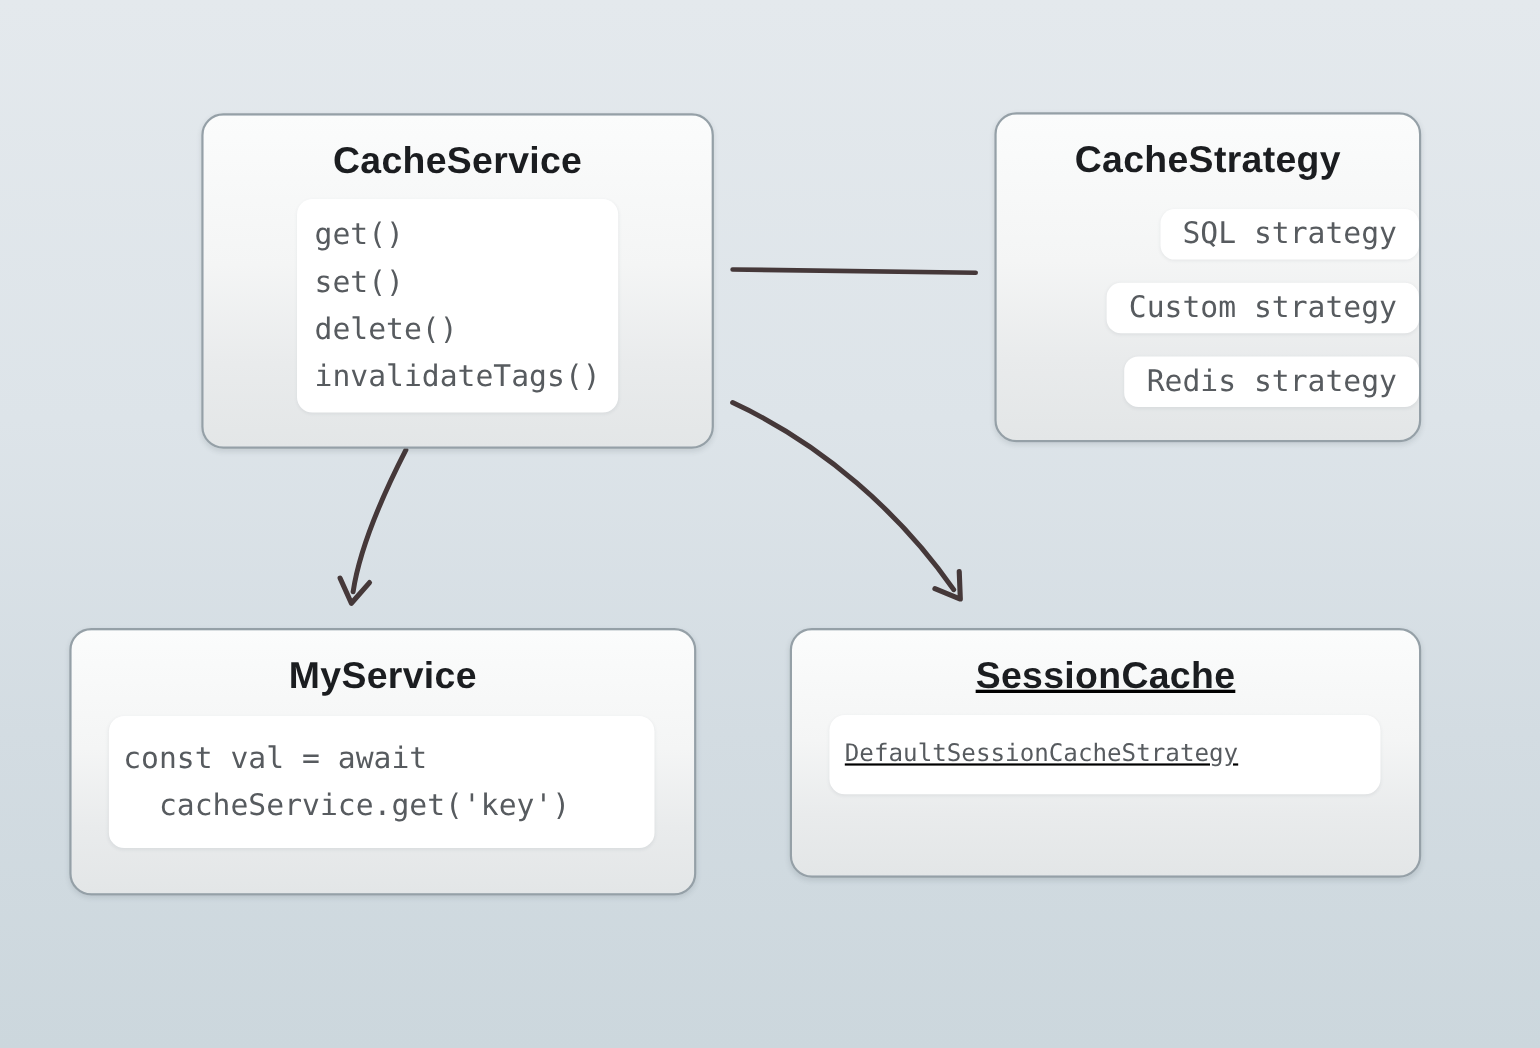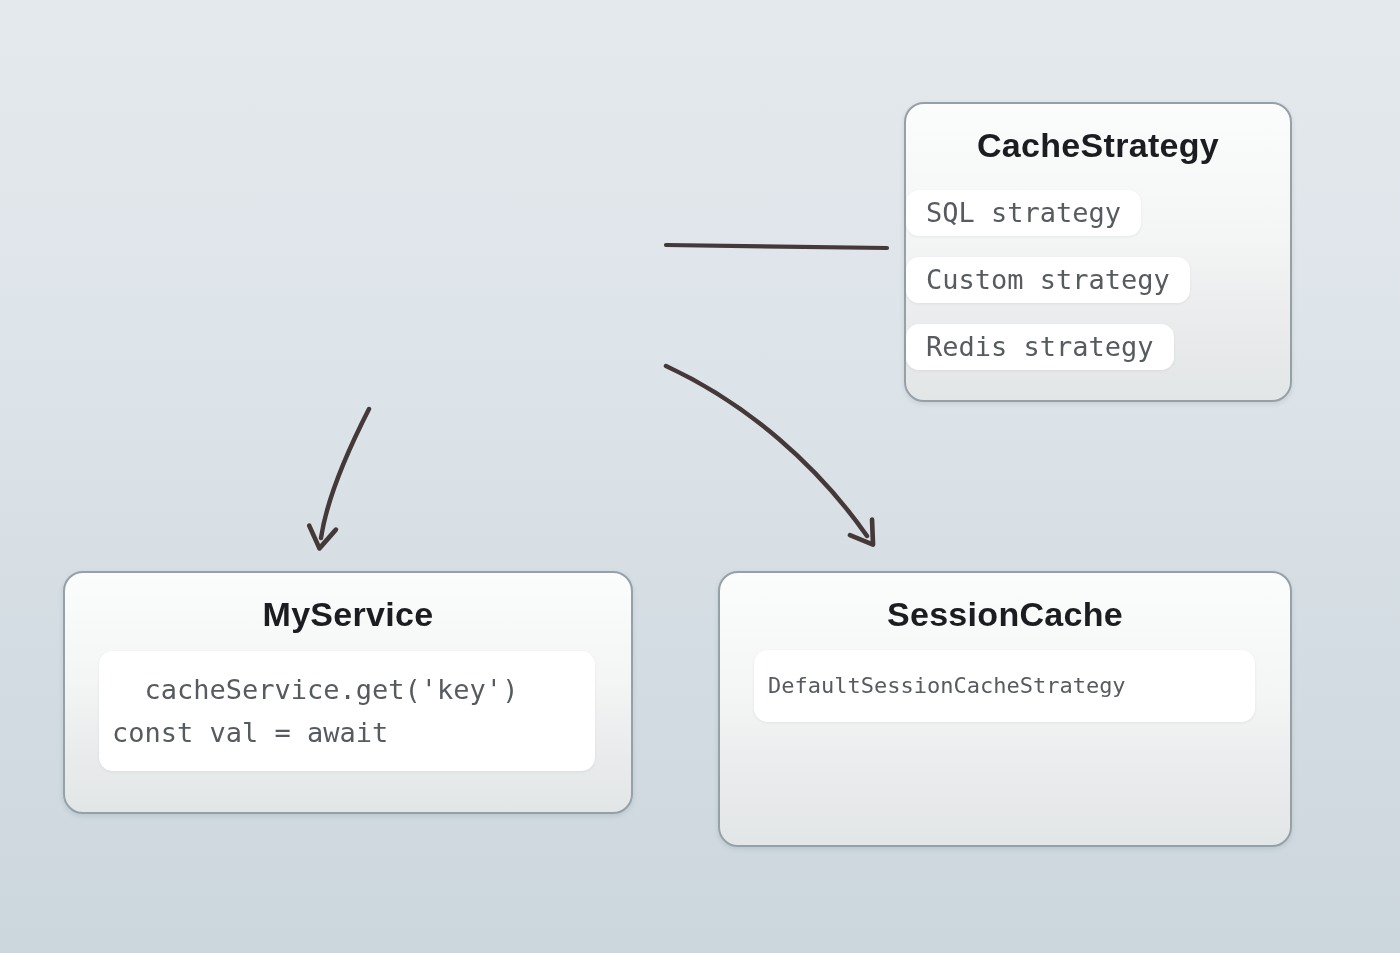"CacheService" div.card { html: none -> <div> <div>CacheService</div> <div> <div>get()</div> <div>set()</div> <div>delete()</div> <div>invalidateTags()</div> </div> </div> }
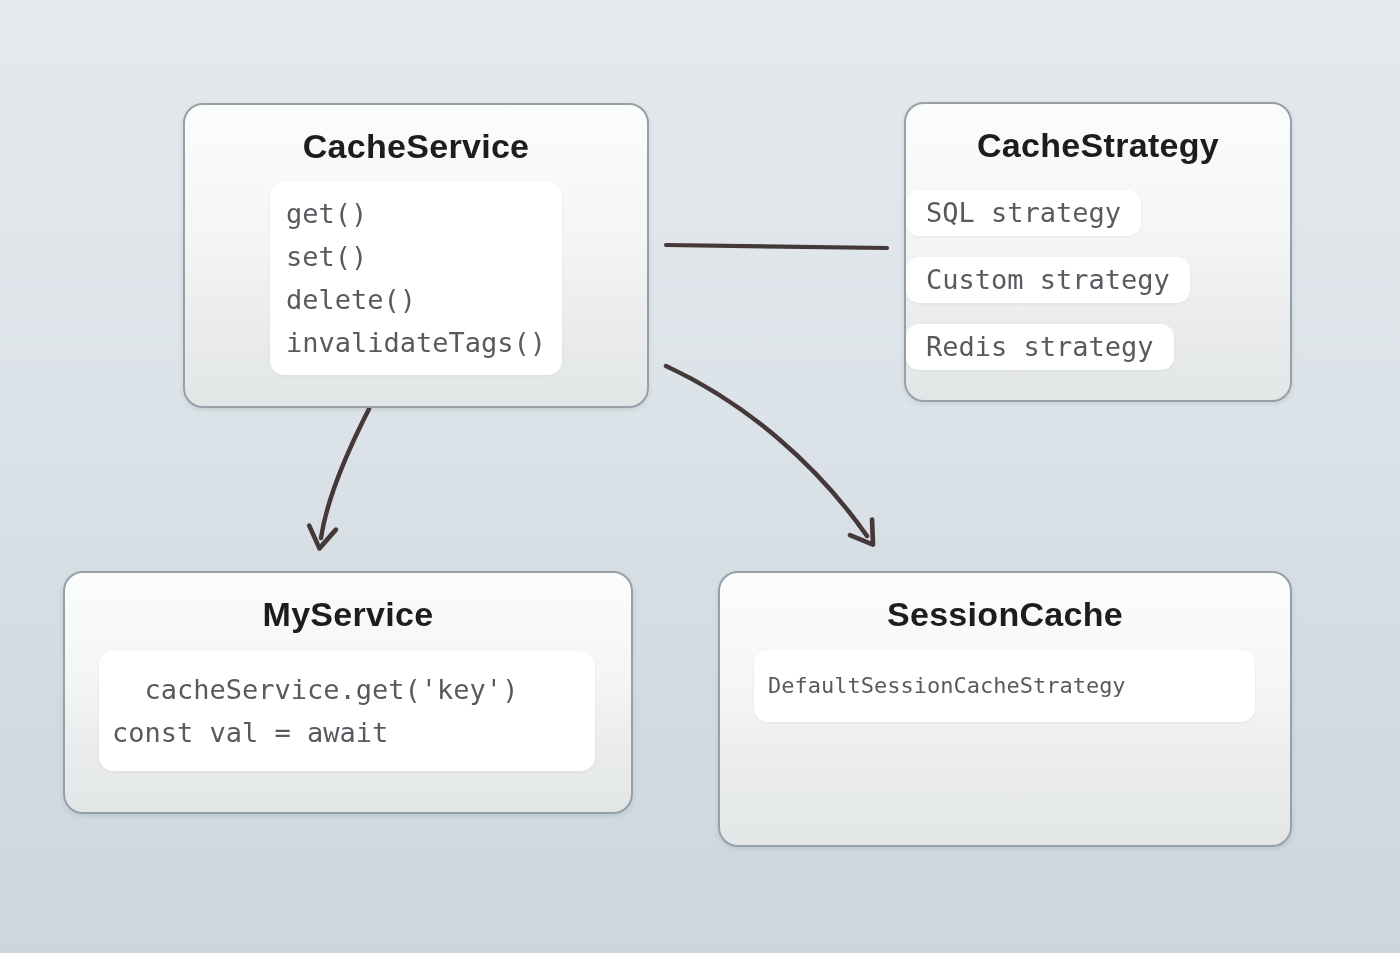"SQL strategy" .pill-column { align-items: flex-start -> flex-end }
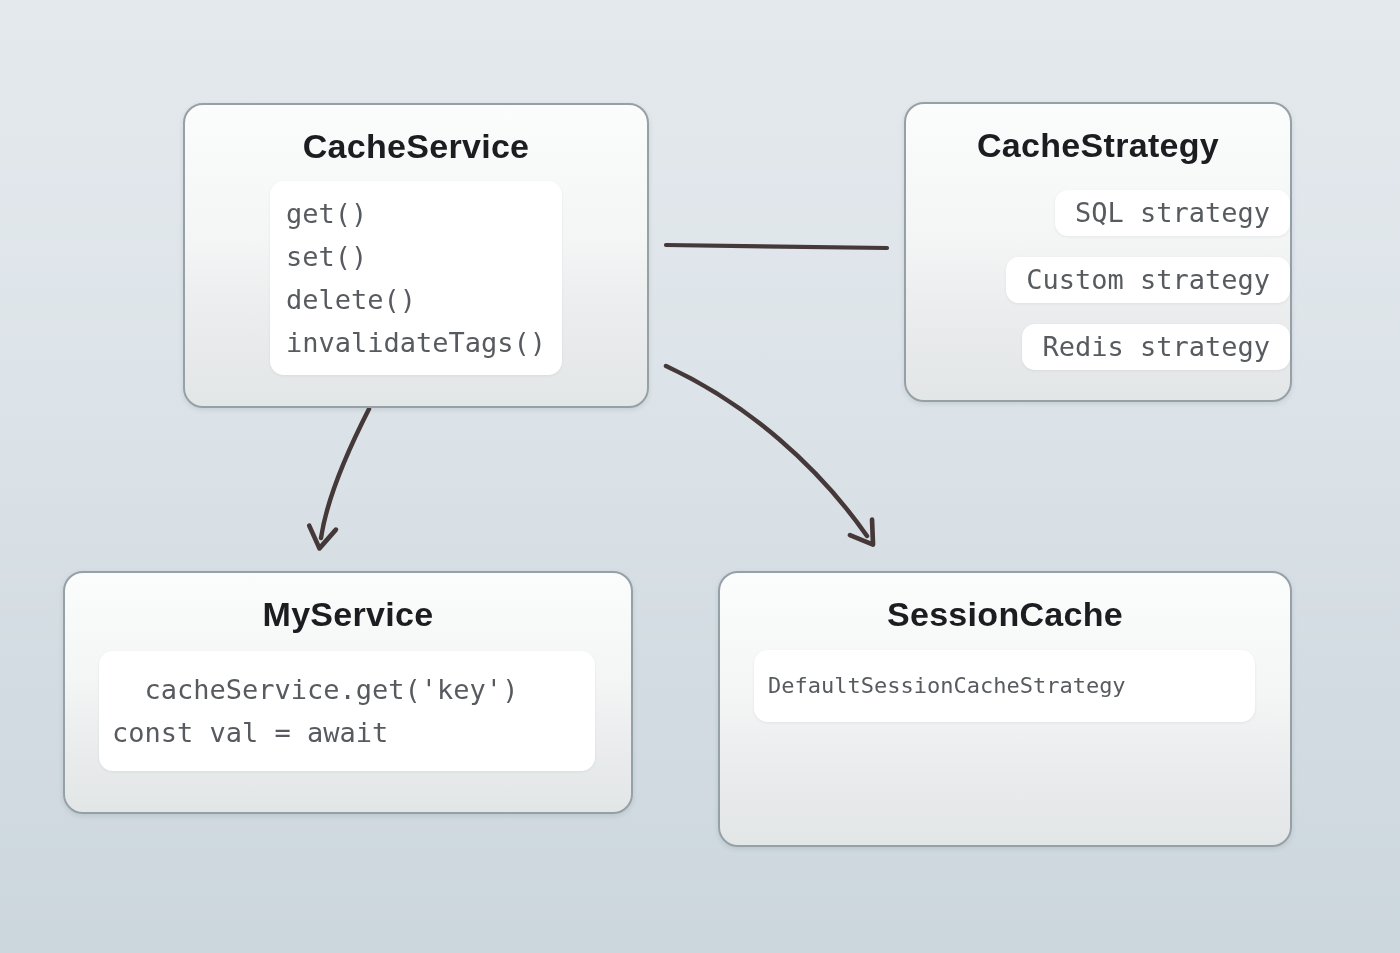"SessionCache" .card.session-cache { height: 276px -> 227px; text-decoration: none -> underline }
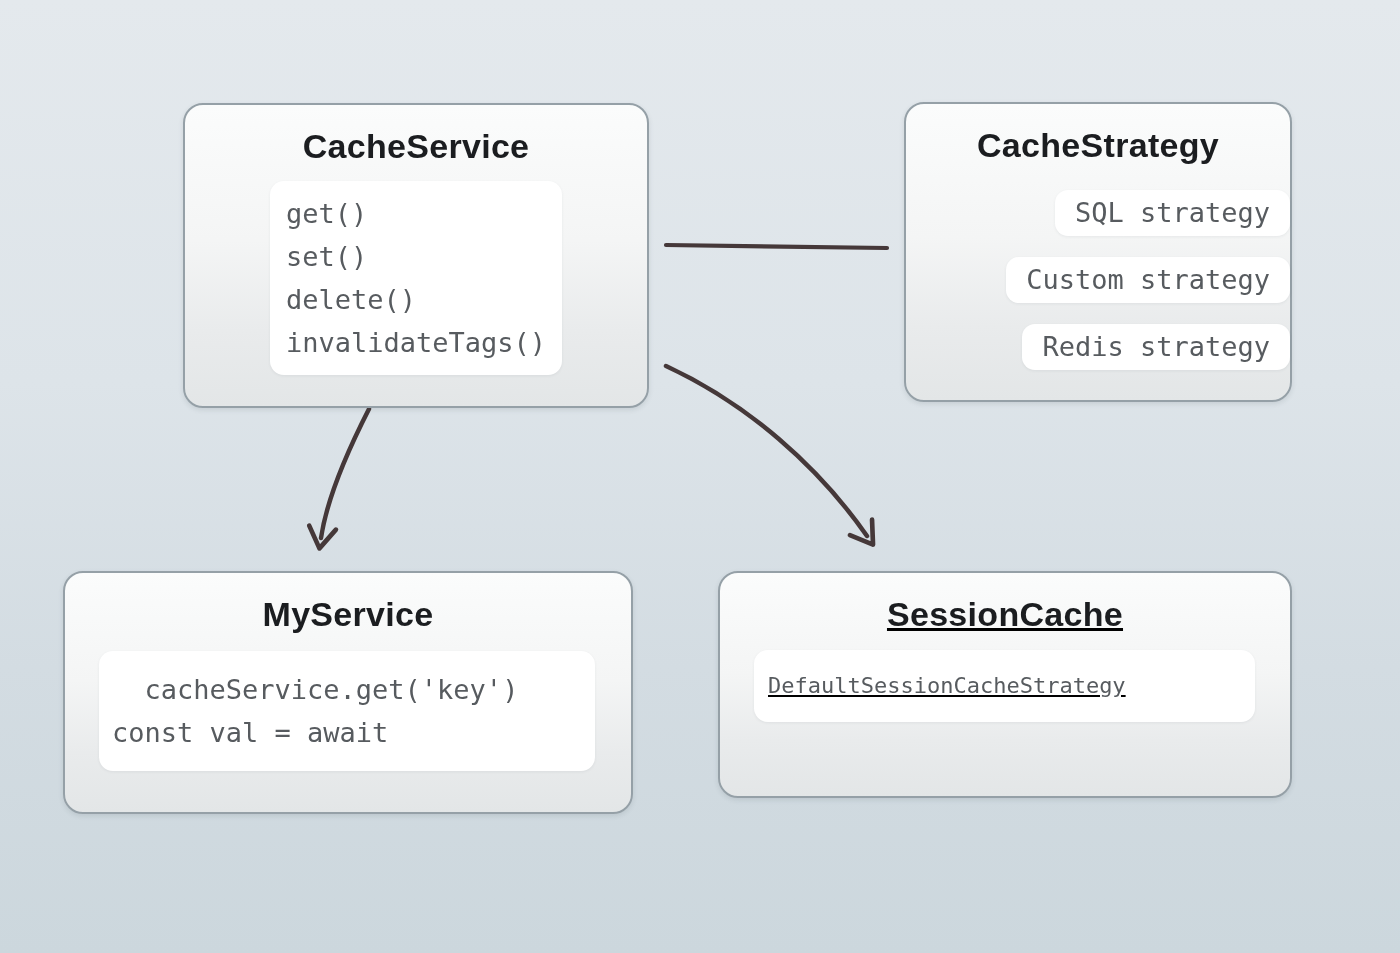"cacheService.get('key')" div.code-line { order: before "const val = await" -> after "const val = await" }
